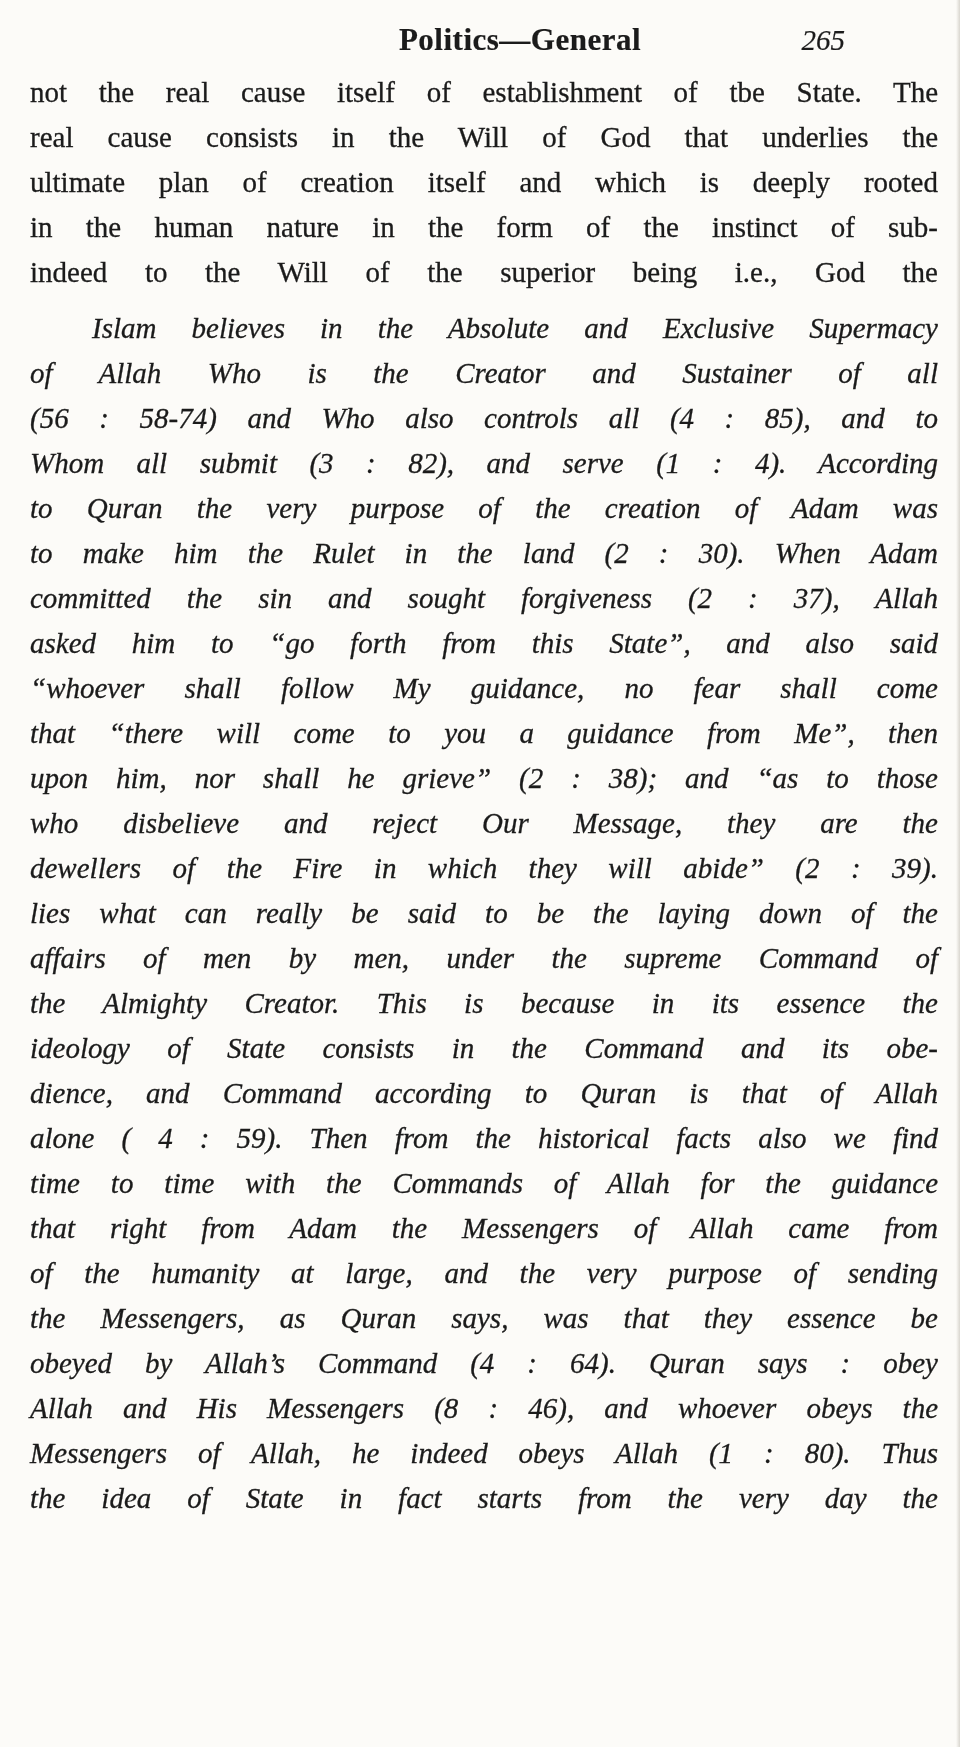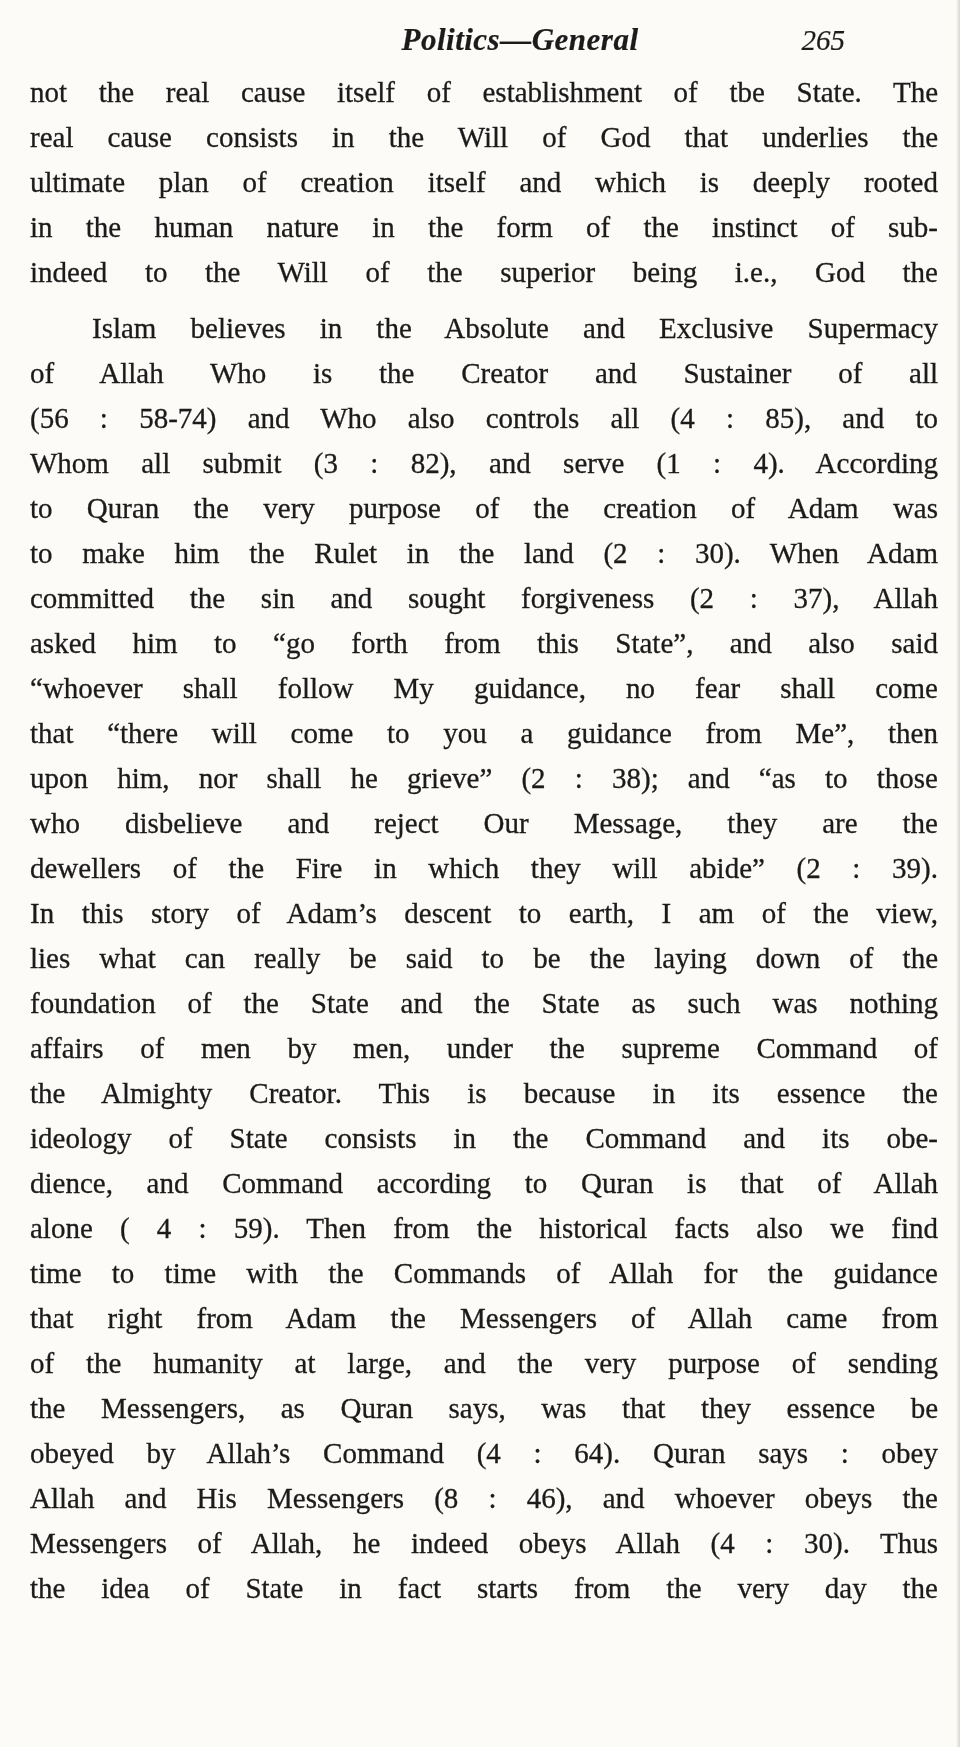"Politics—General" .running-title { font-style: italic -> none }
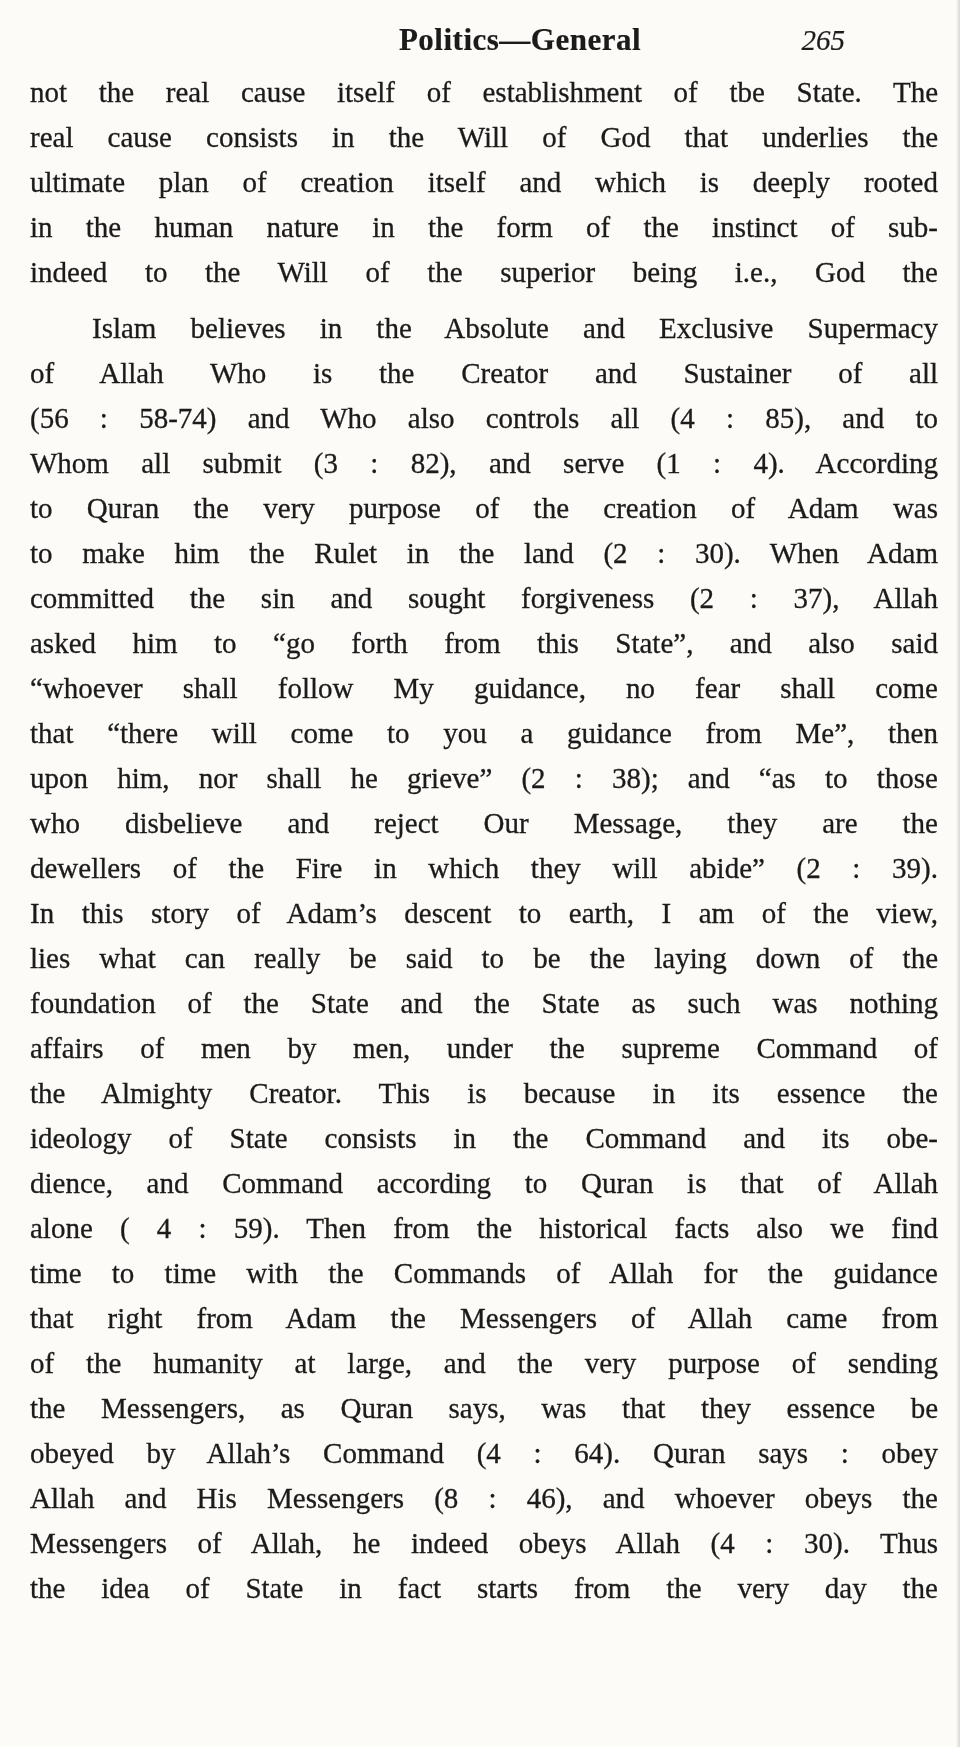"Islam believes in the Absolute" .para + .para { font-style: none -> italic }
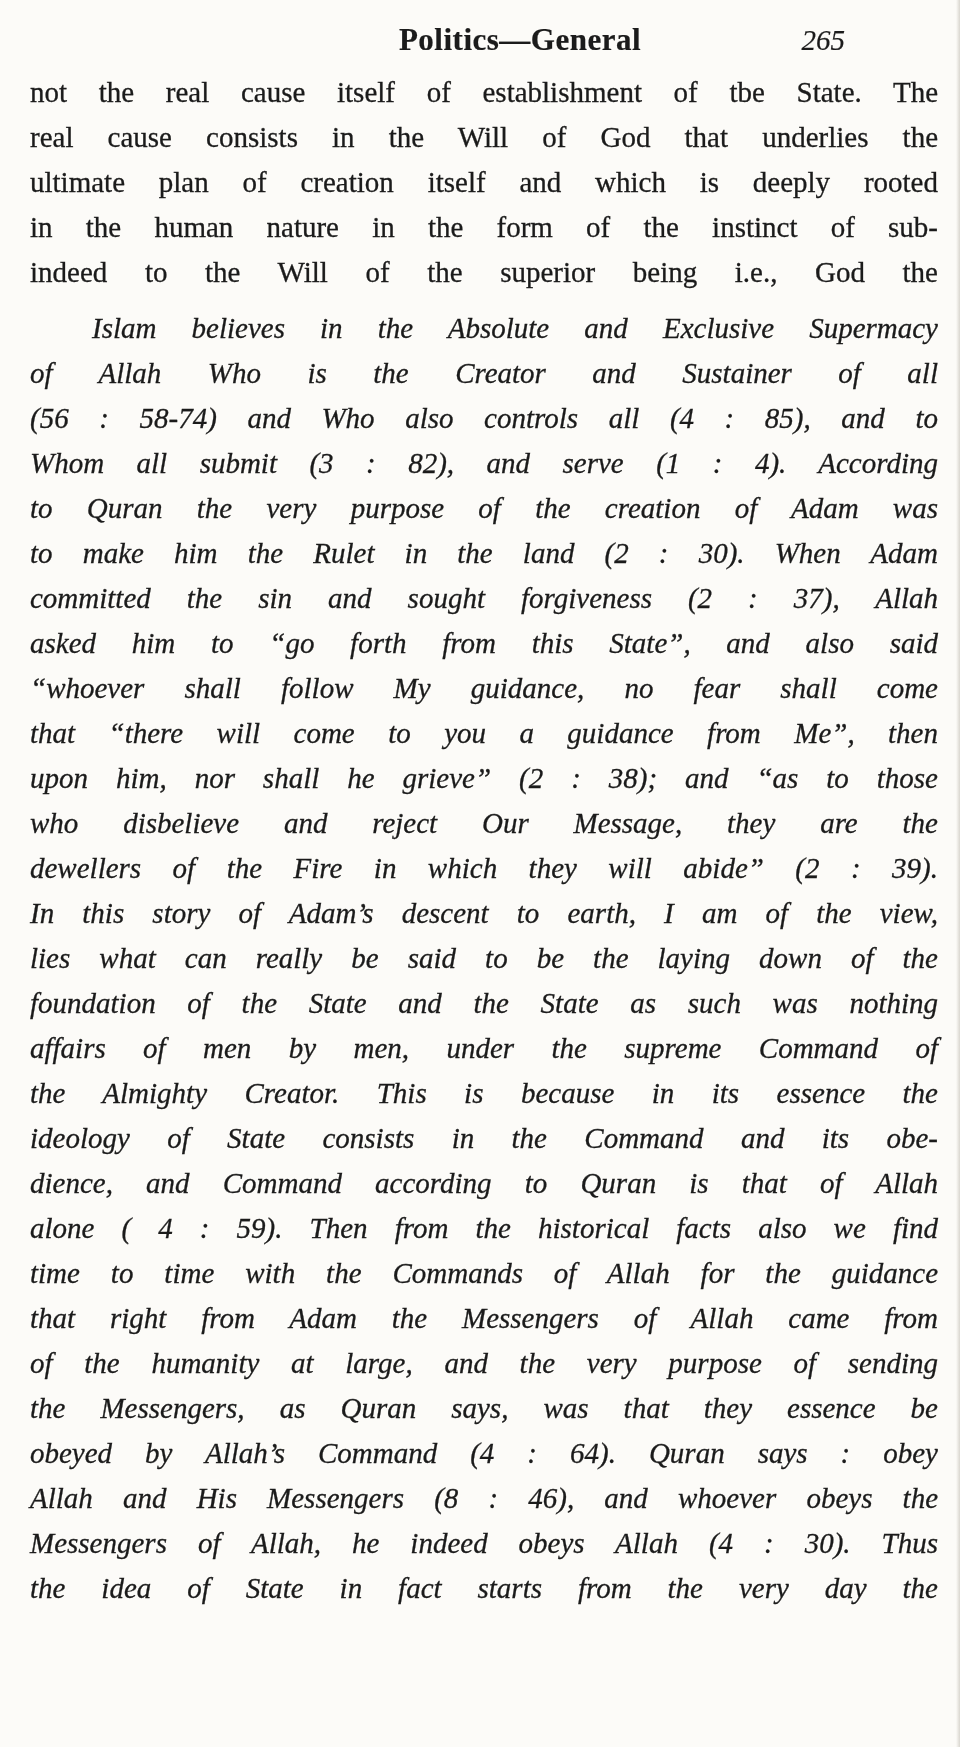"In this story of Adam’s" div.line { html: <div>In this story of Adam’s descent to earth, I am of the view,</div> -> none }
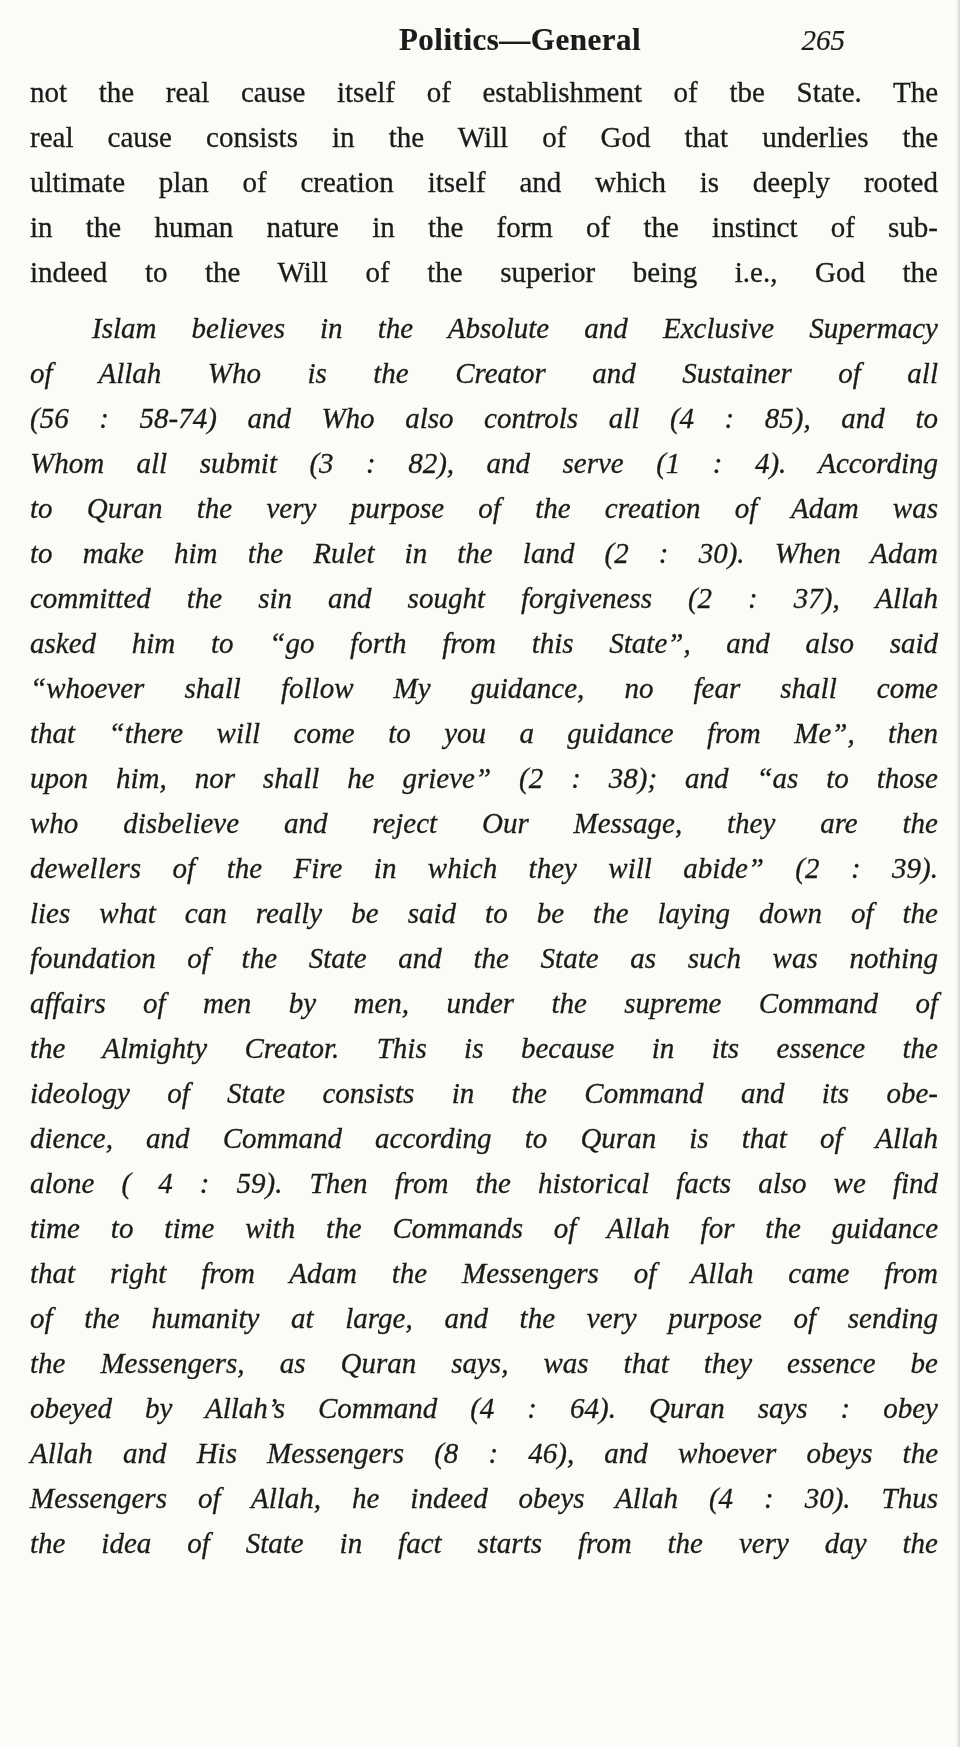"foundation of the State and" div.line { html: <div>foundation of the State and the State as such was nothing</div> -> none }
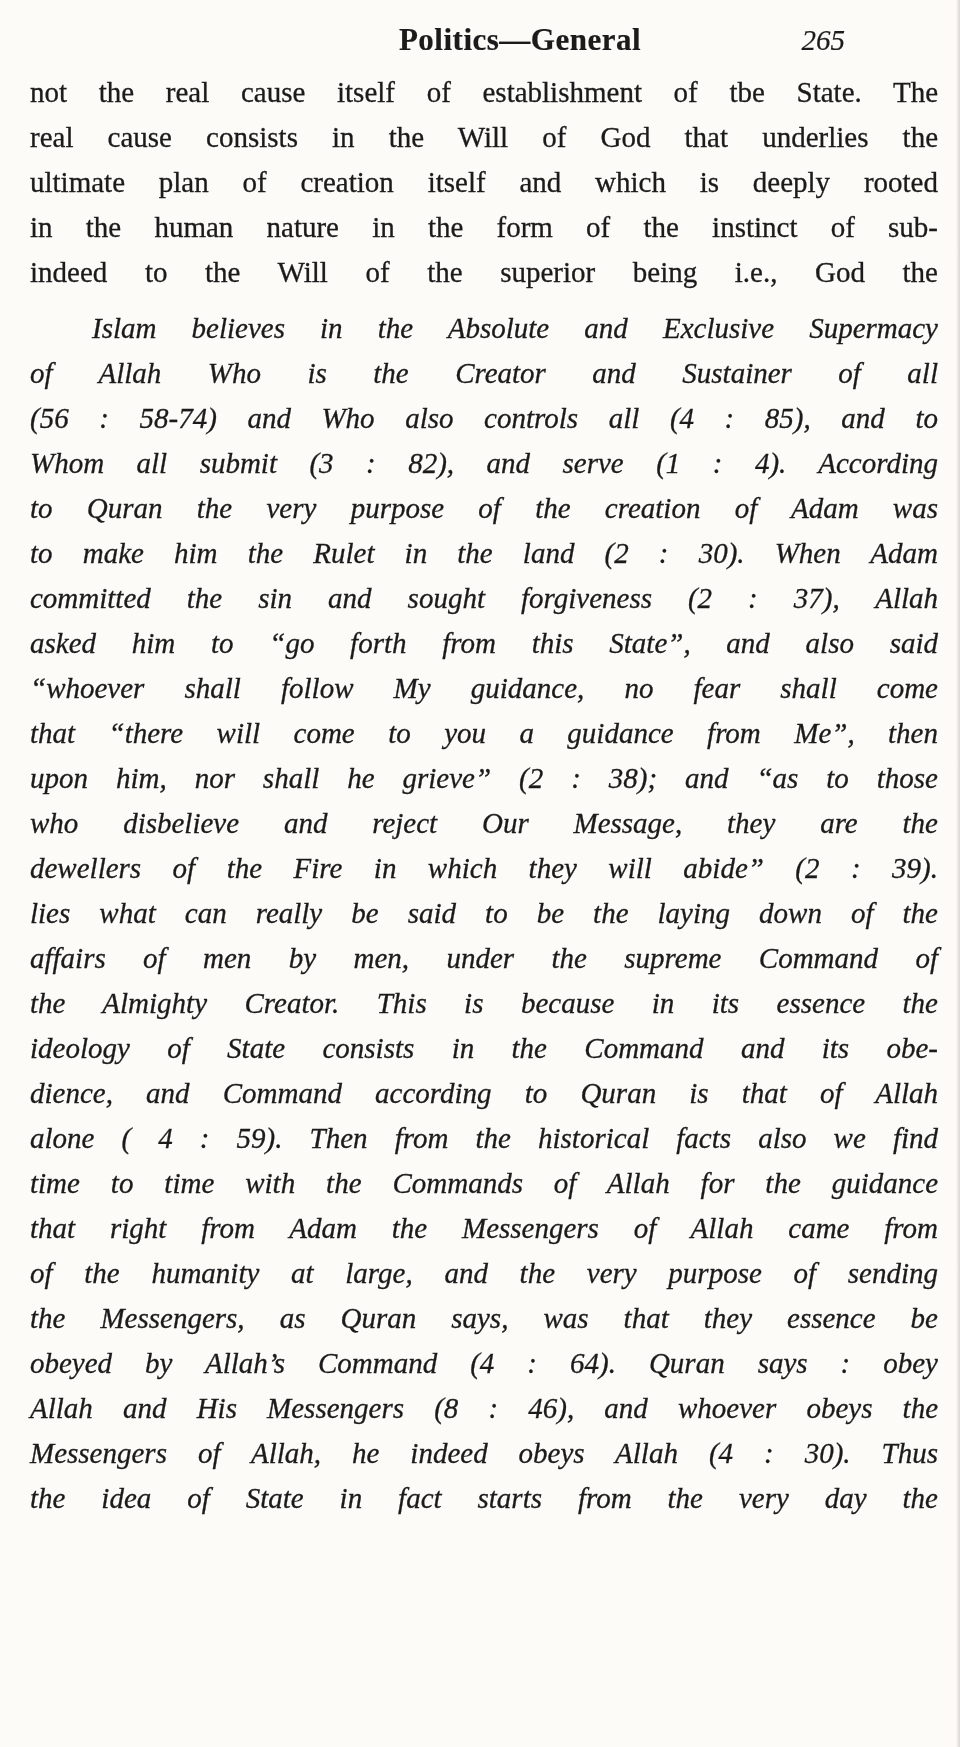"Messengers of Allah, he indeed" div.line { text: 4 : 30 -> 1 : 80 }
